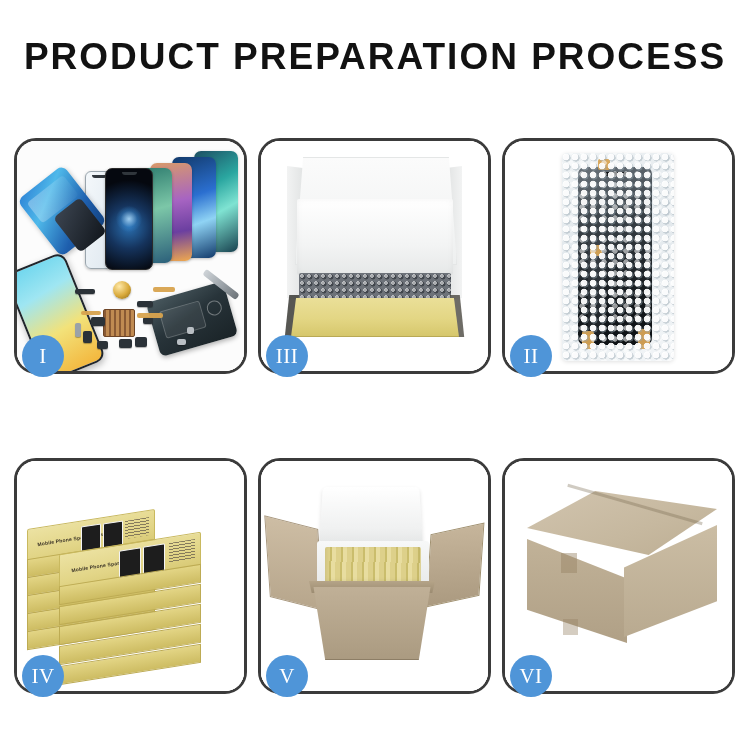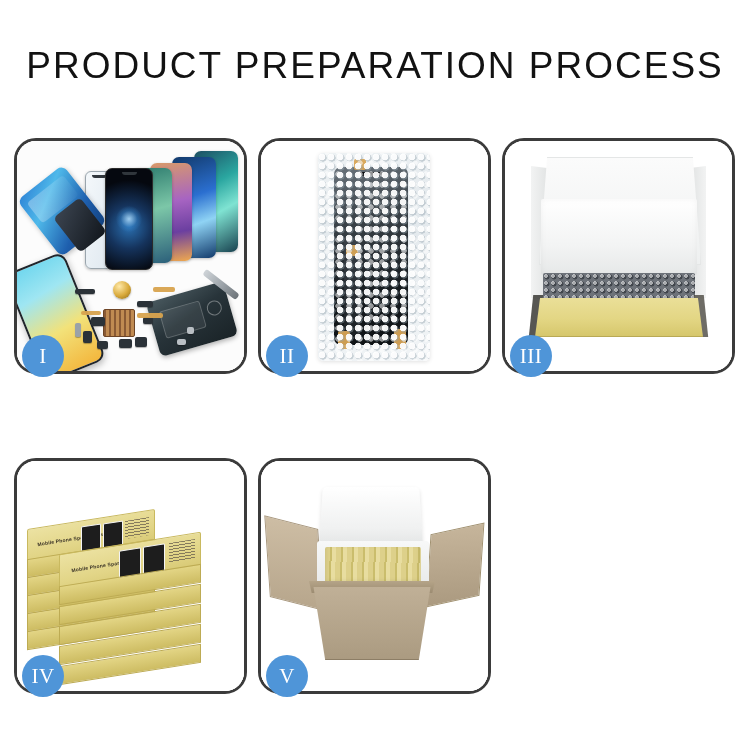"PRODUCT PREPARATION PROCESS" #page-title { font-weight: 400 -> 700; margin: 9px -> 0 }
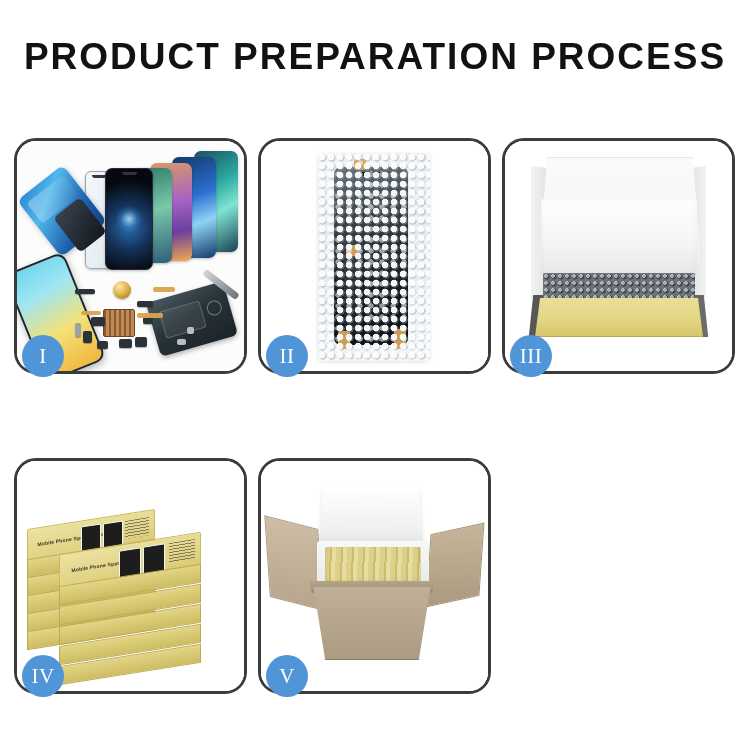"II" div.panel { order: before "III" -> after "III" }
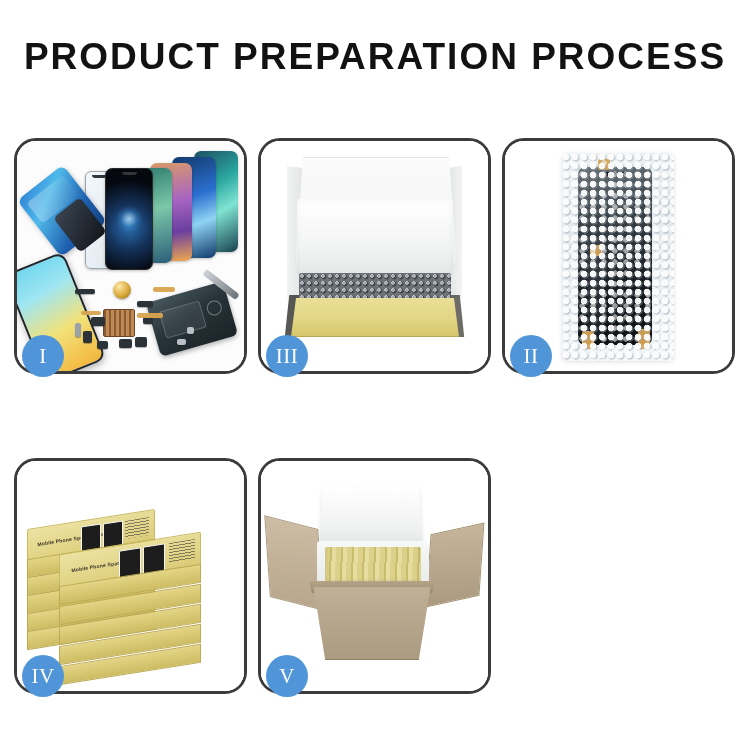"VI" div.panel { html: none -> <div> <div> <div> <div></div> <div></div> <div></div> <div></div> <div></div> <div></div> </div> </div> <div>VI</div> </div> }
